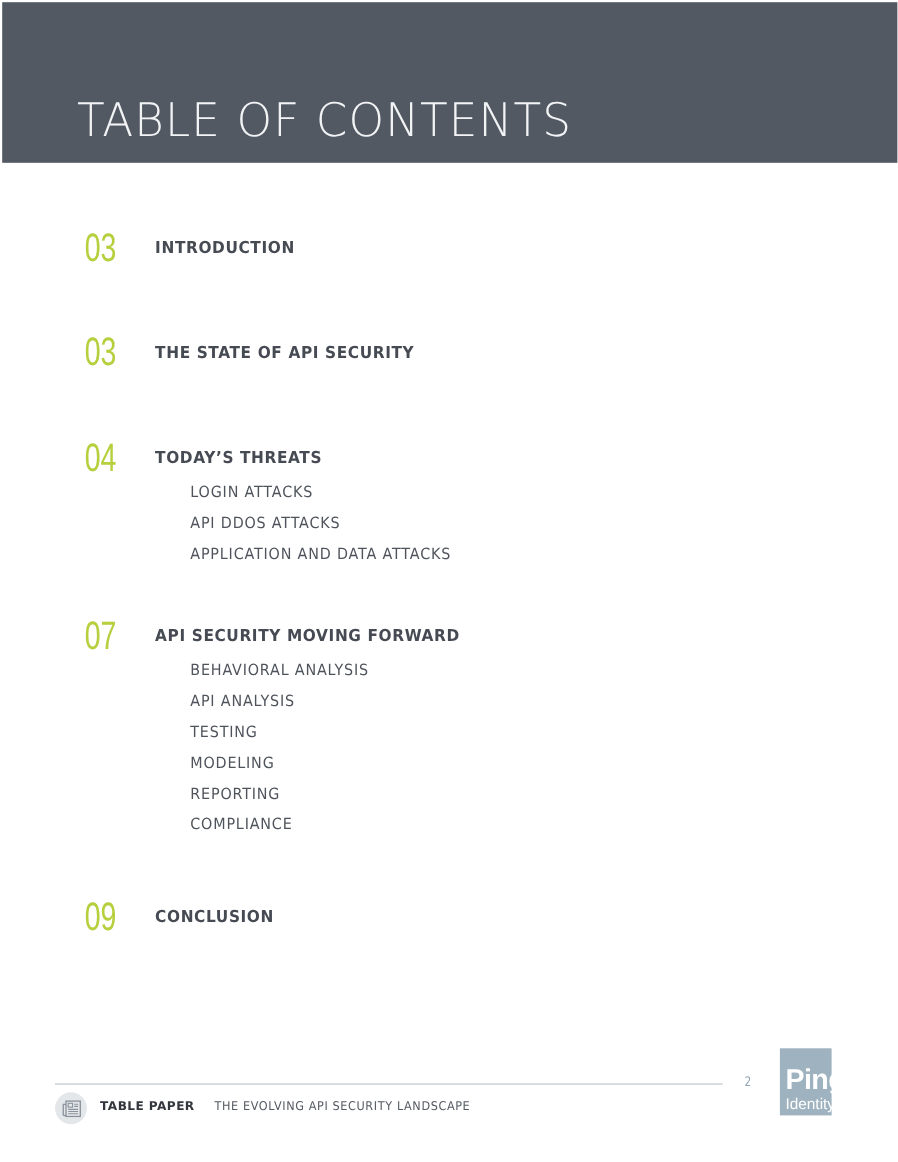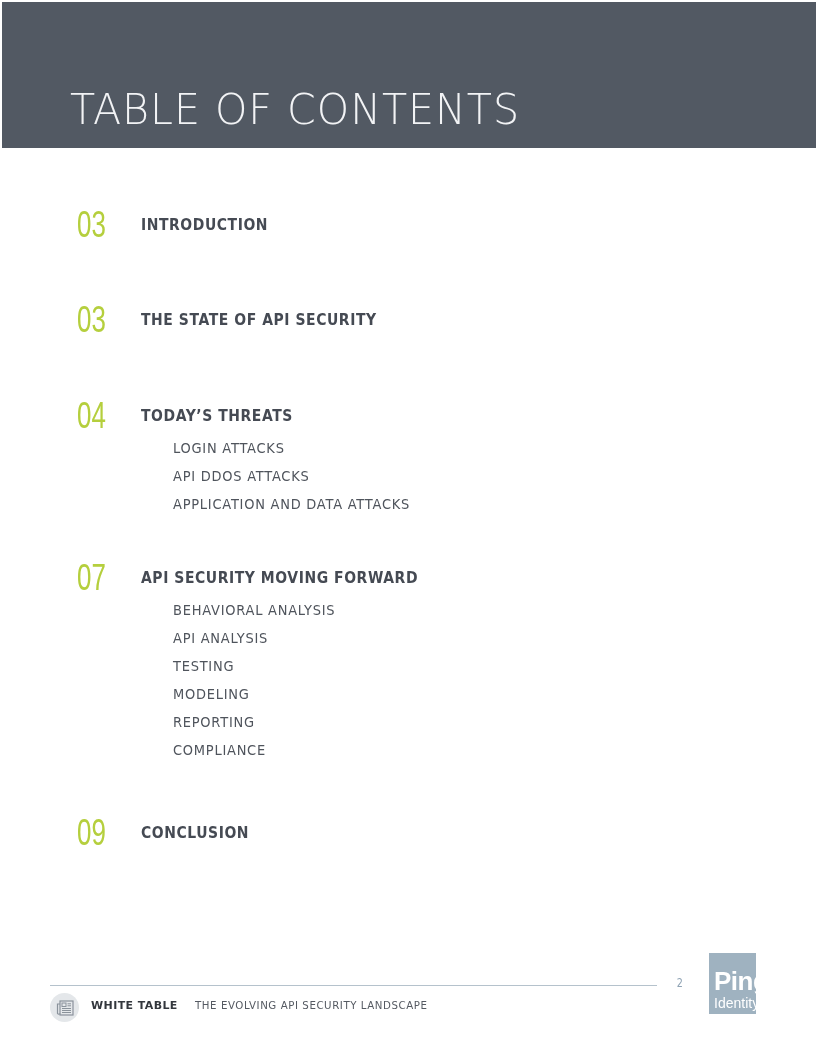"WHITE TABLE" div.footer-label { text: WHITE TABLE -> TABLE PAPER }
